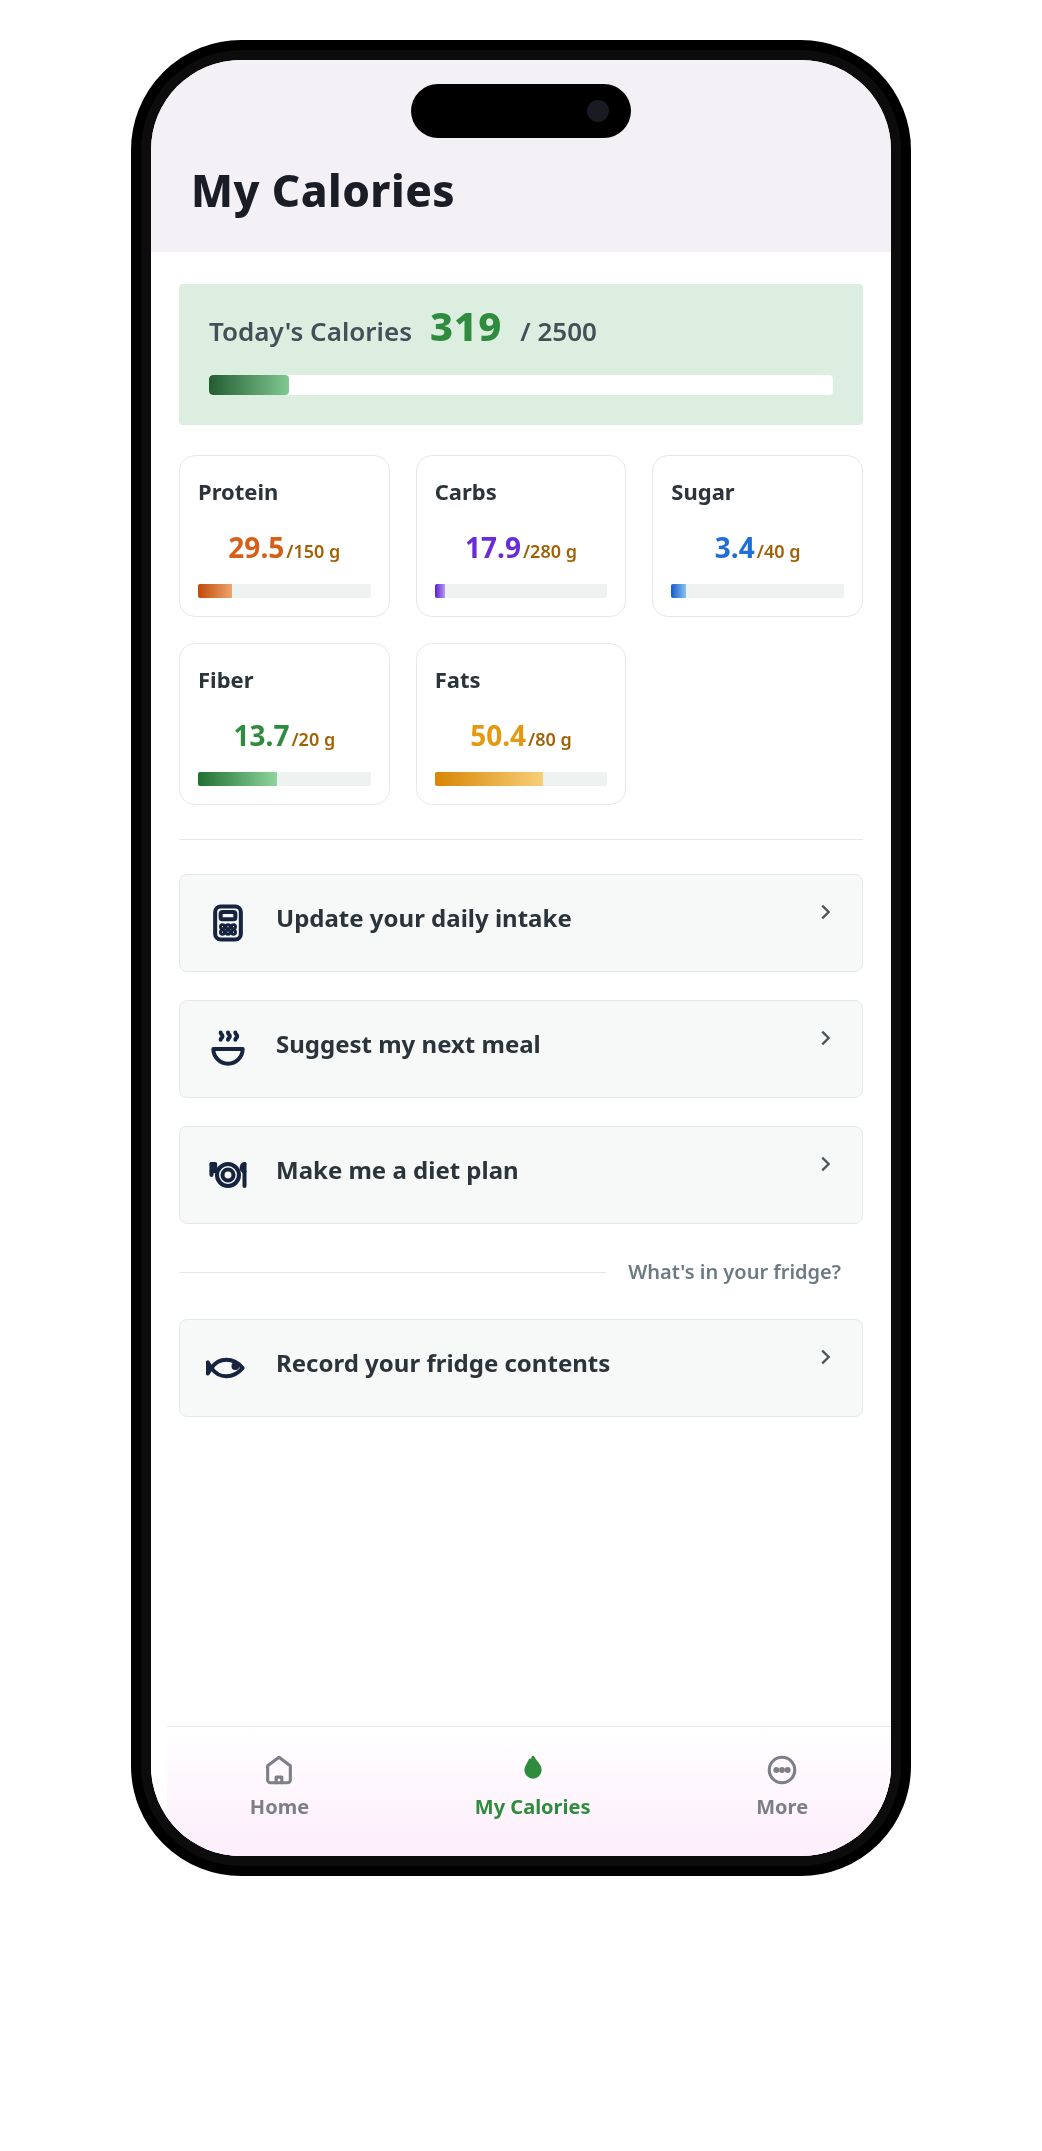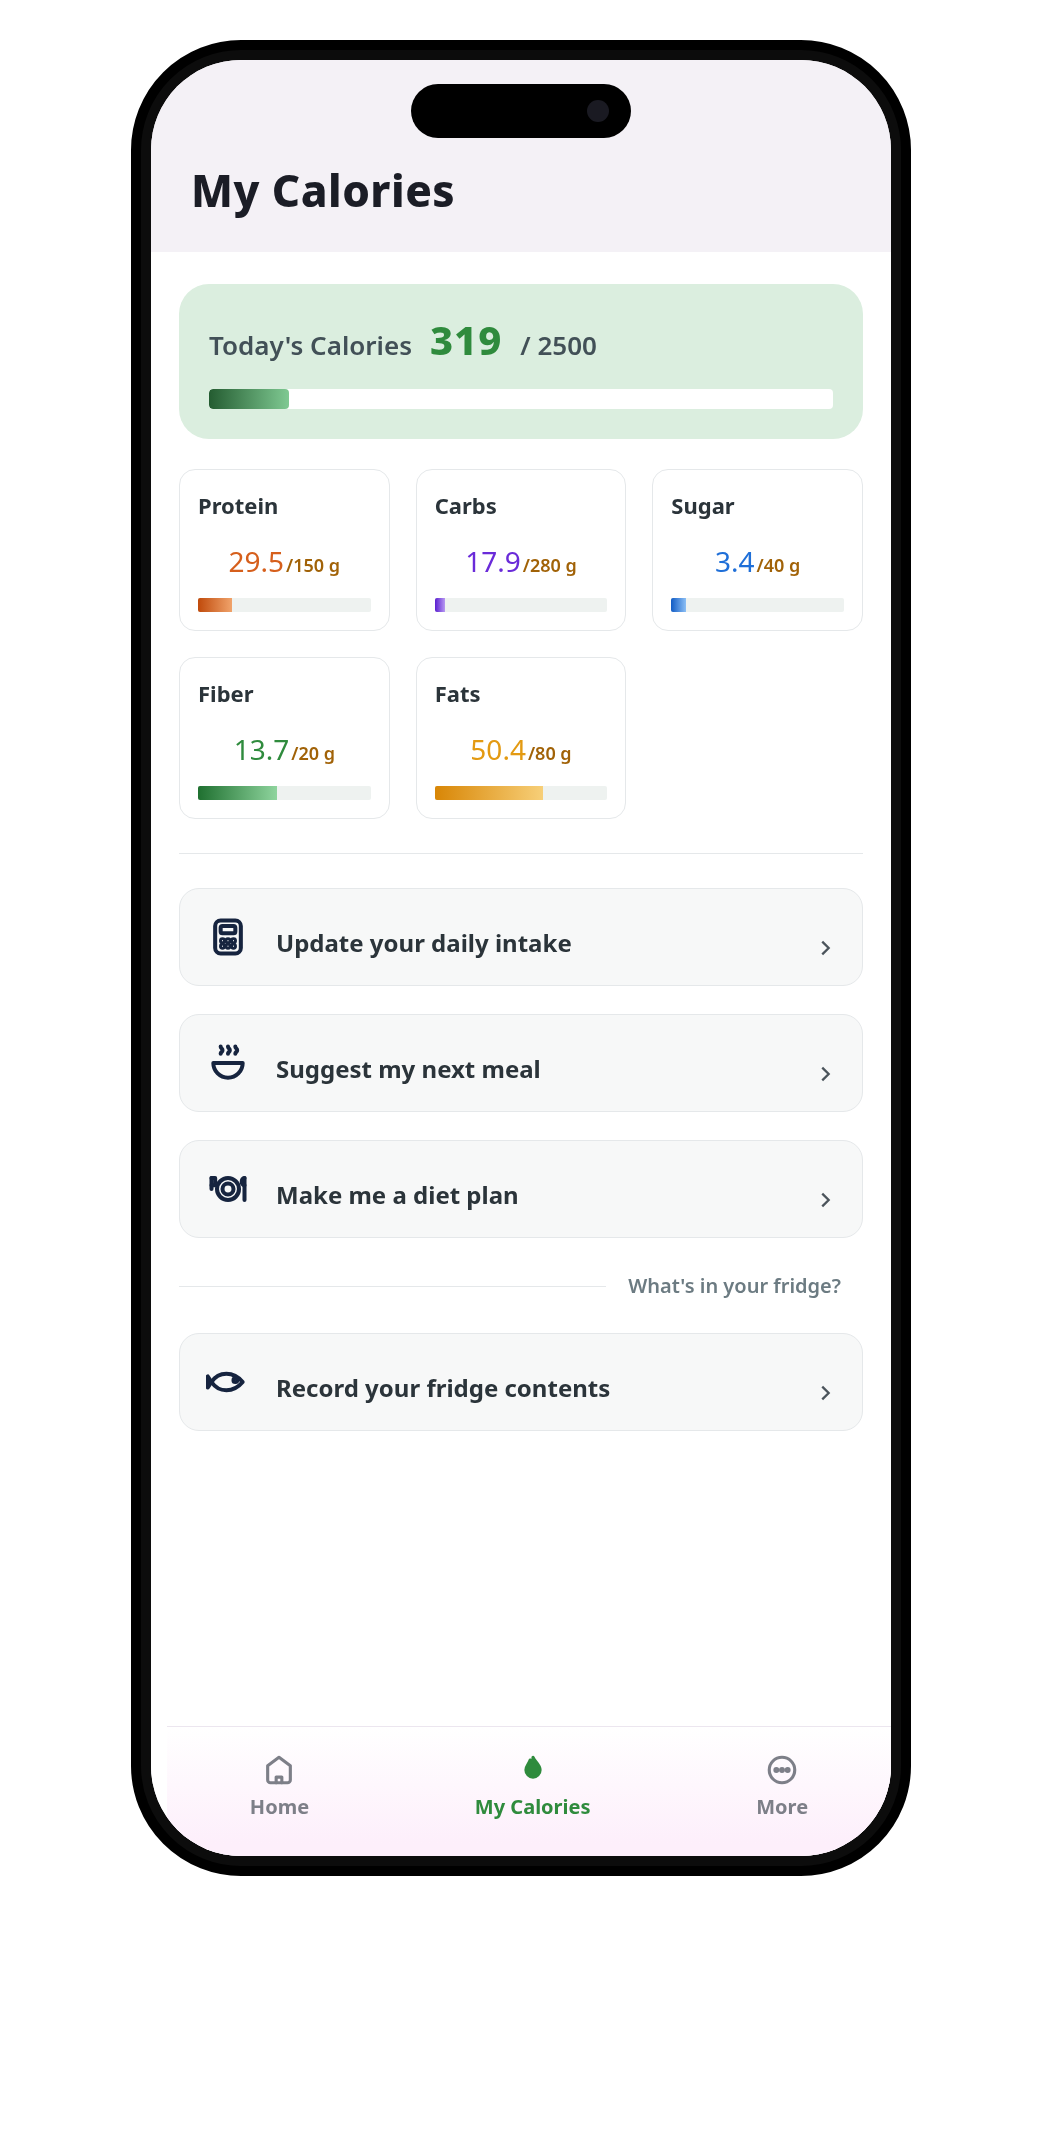"Today's Calories" .today { border-radius: 30px -> 4px; padding: 28px 30px 30px -> 14px 30px 30px }
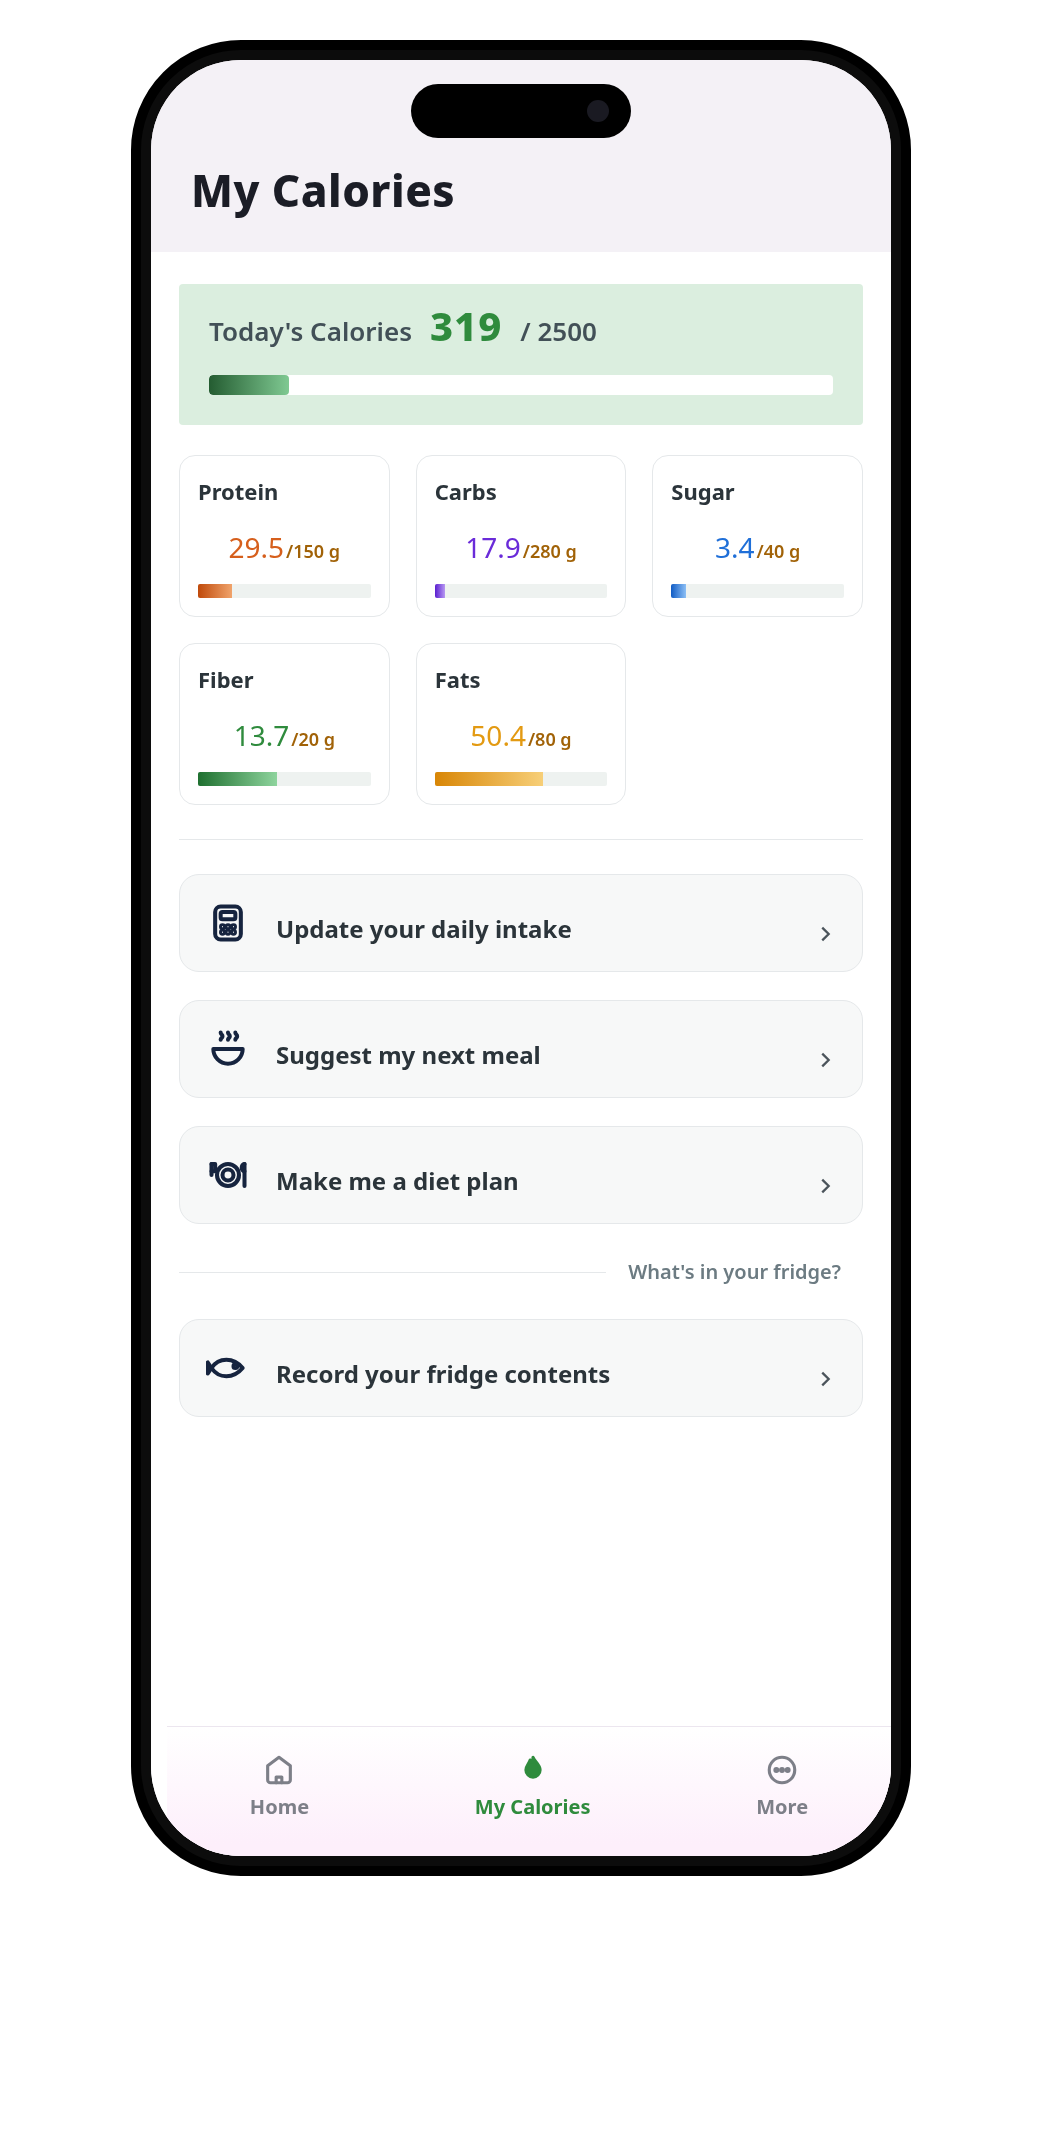"29.5" .mv-big { font-weight: 400 -> 700 }
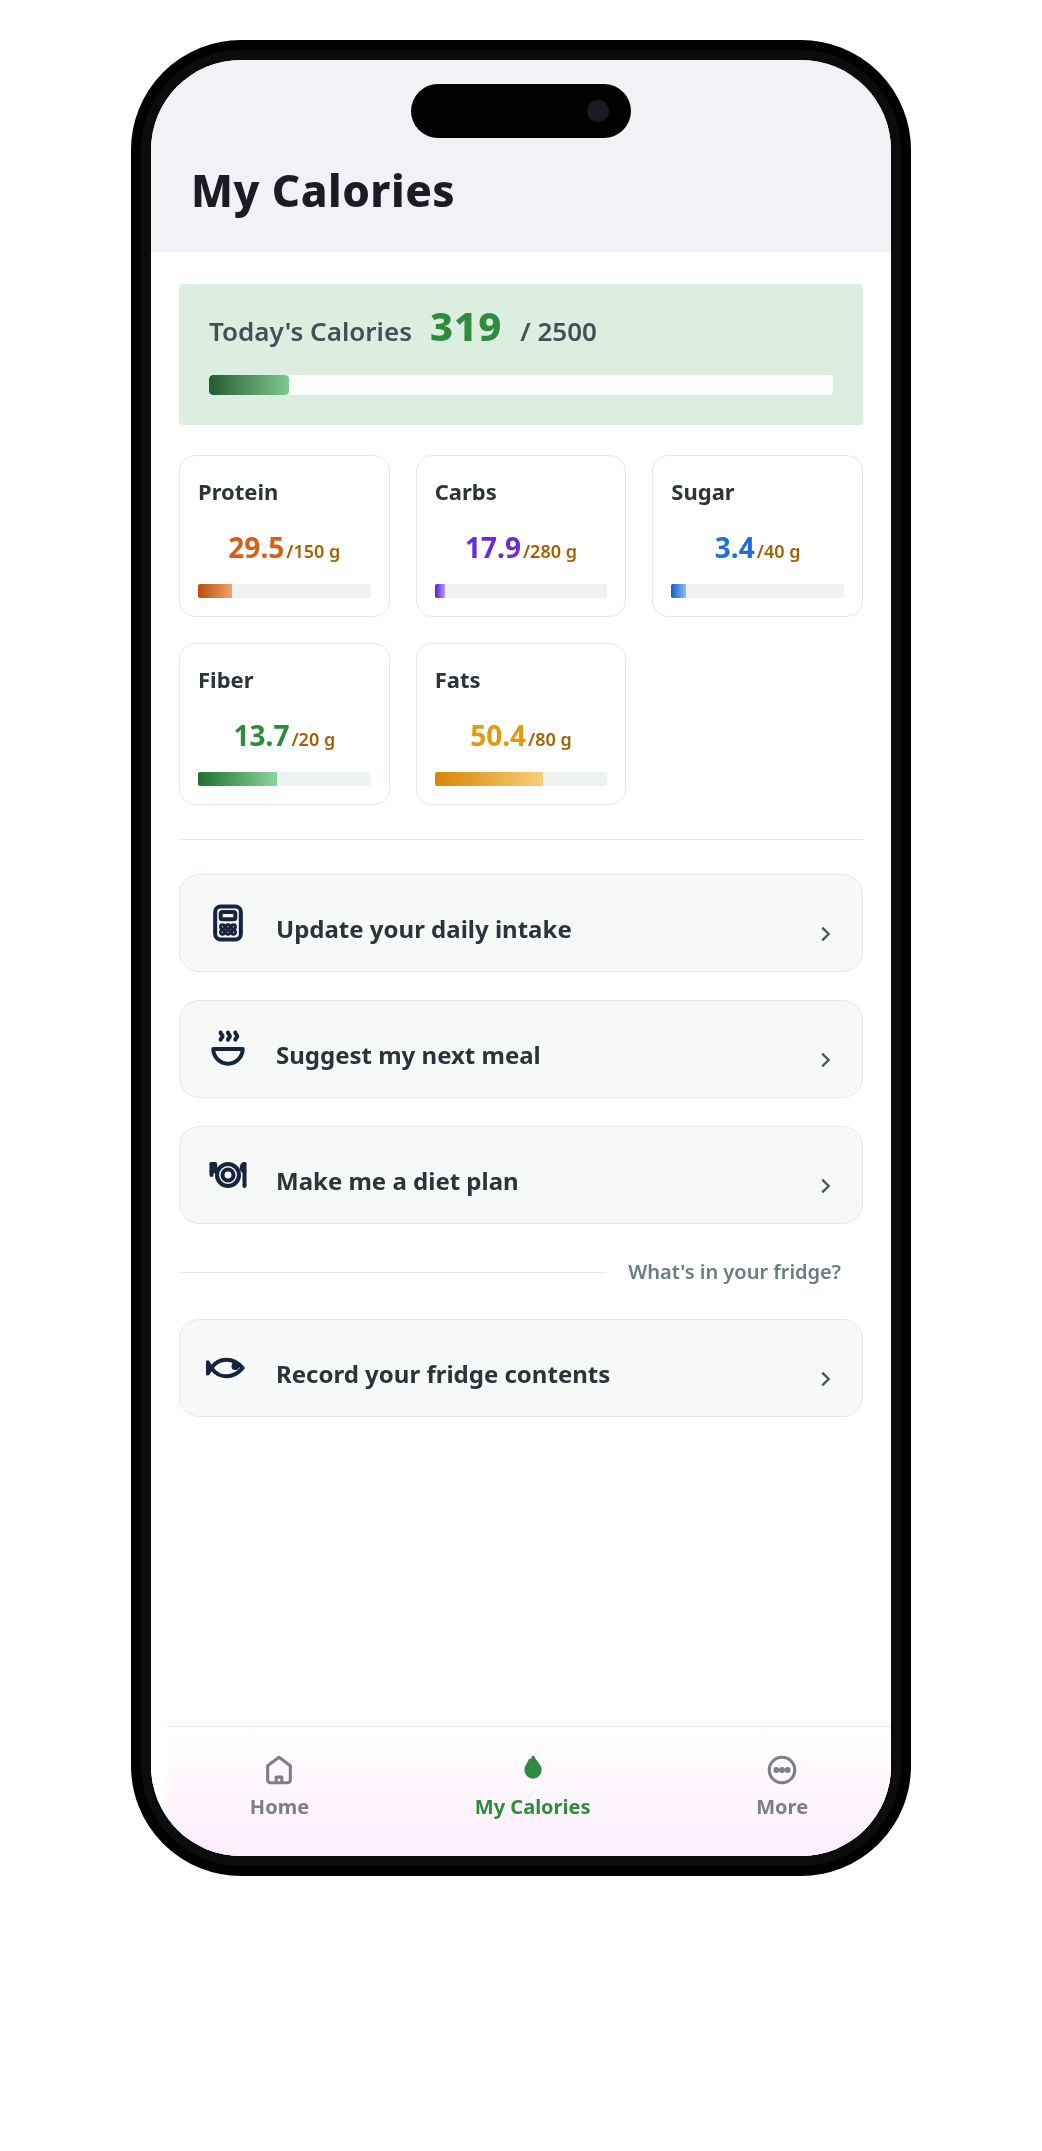"Update your daily intake" .row { align-items: flex-end -> flex-start; border-radius: 20px -> 8px }
